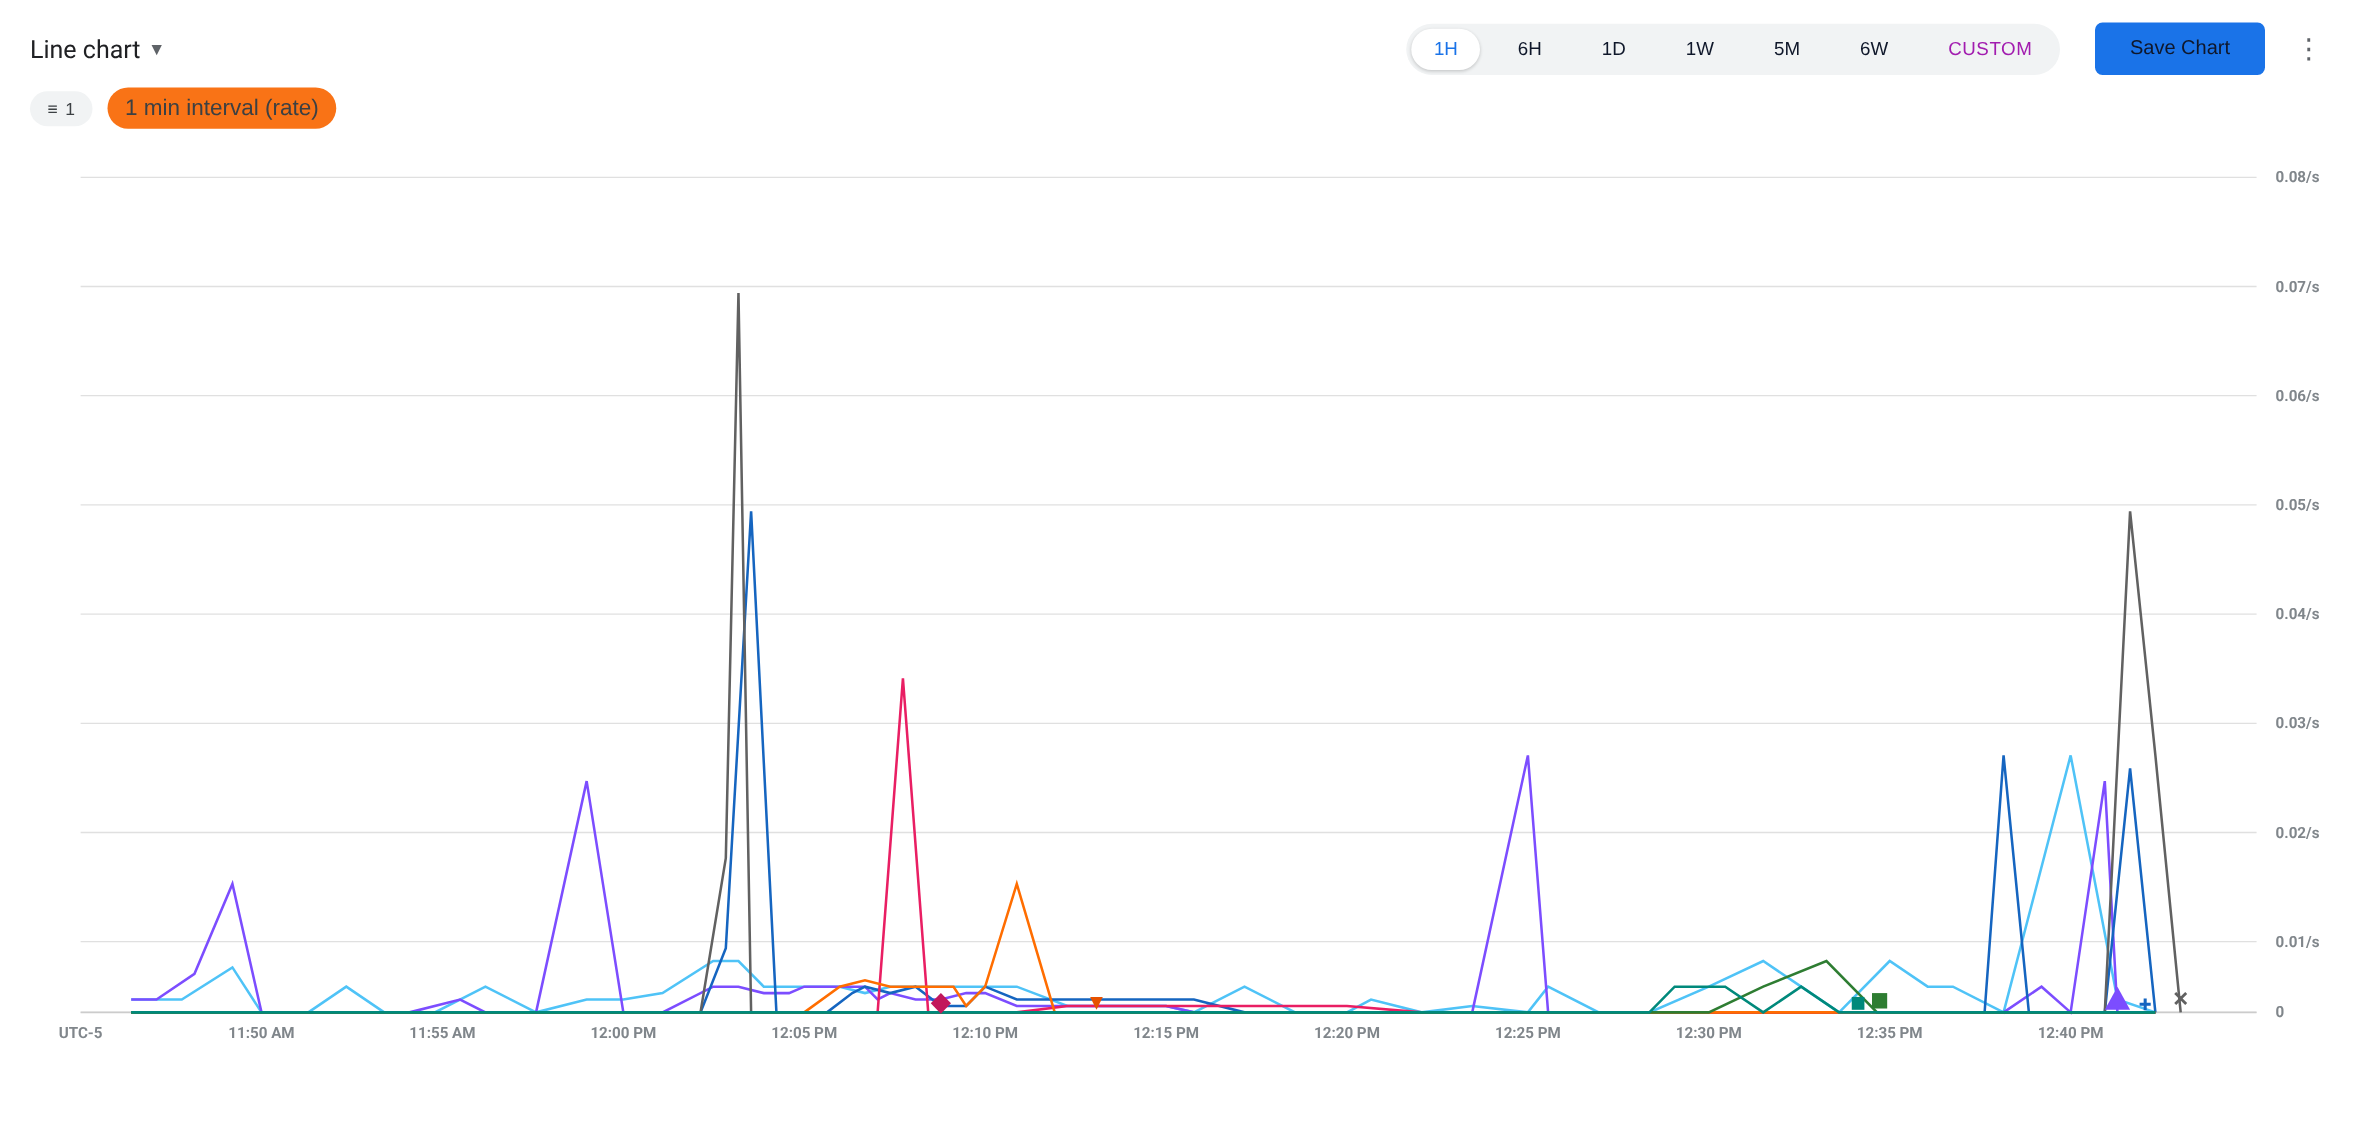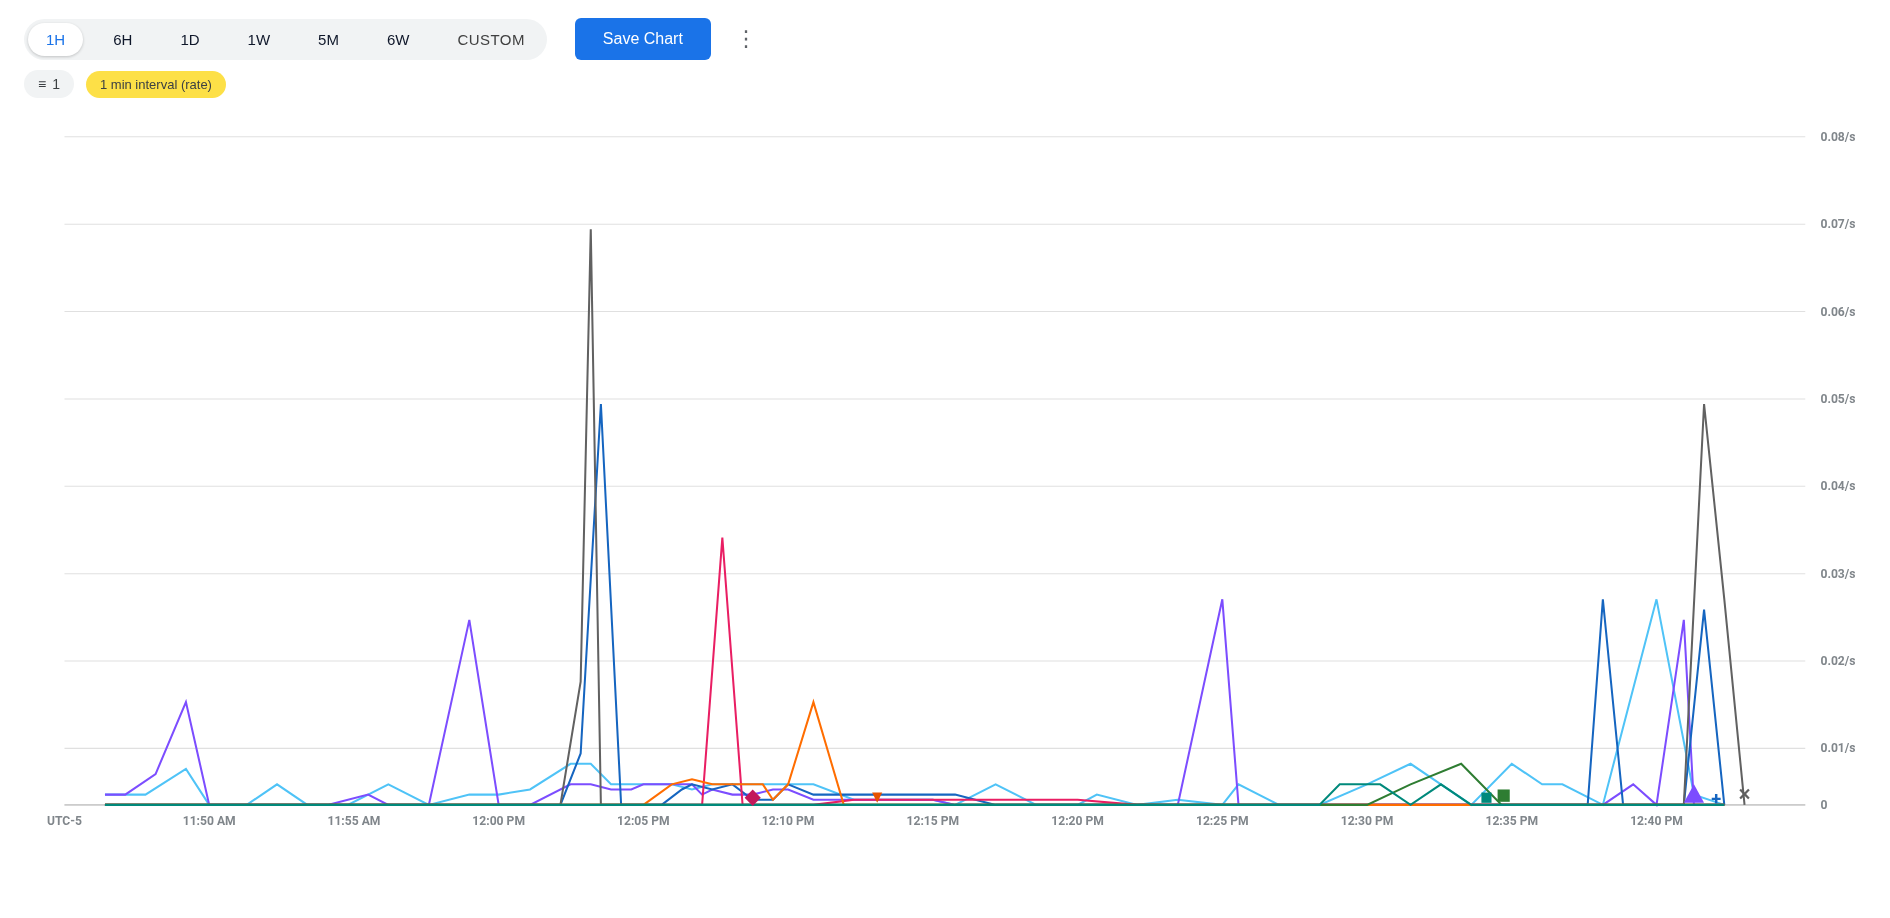"Line chart" div.chart-title { html: none -> <div> <span>Line chart</span> <span>▼</span> </div> }
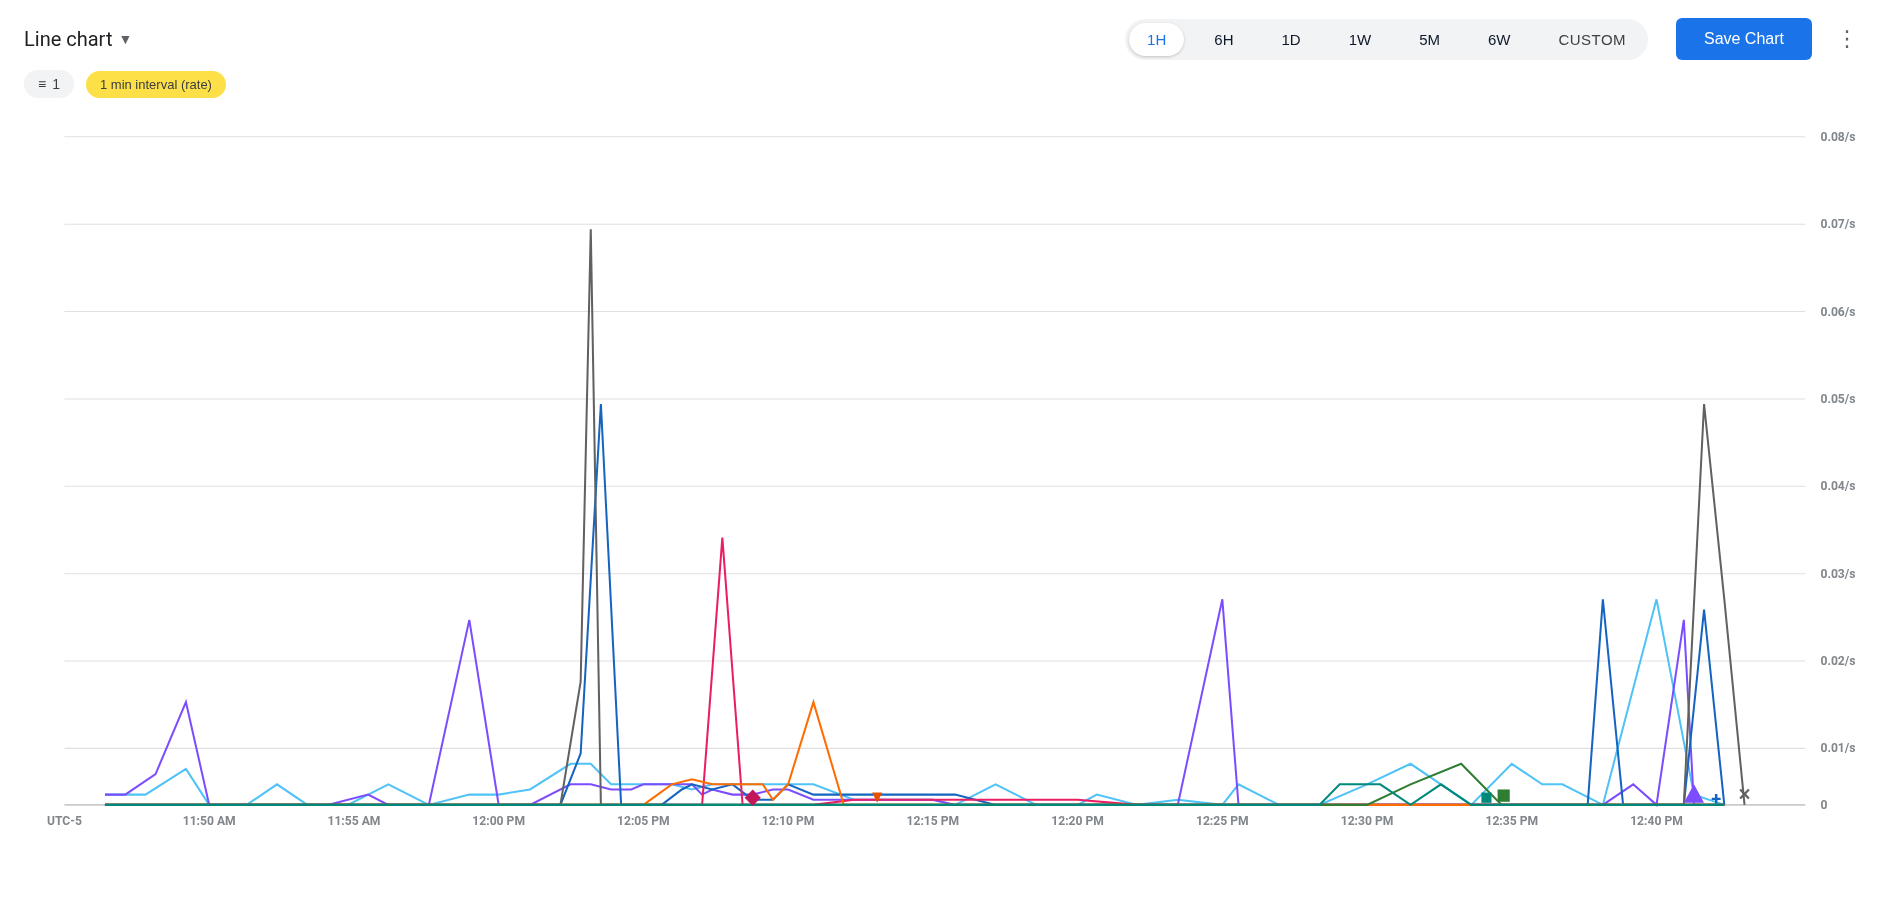"CUSTOM" .time-btn.custom { color: #404040 -> #a21caf }
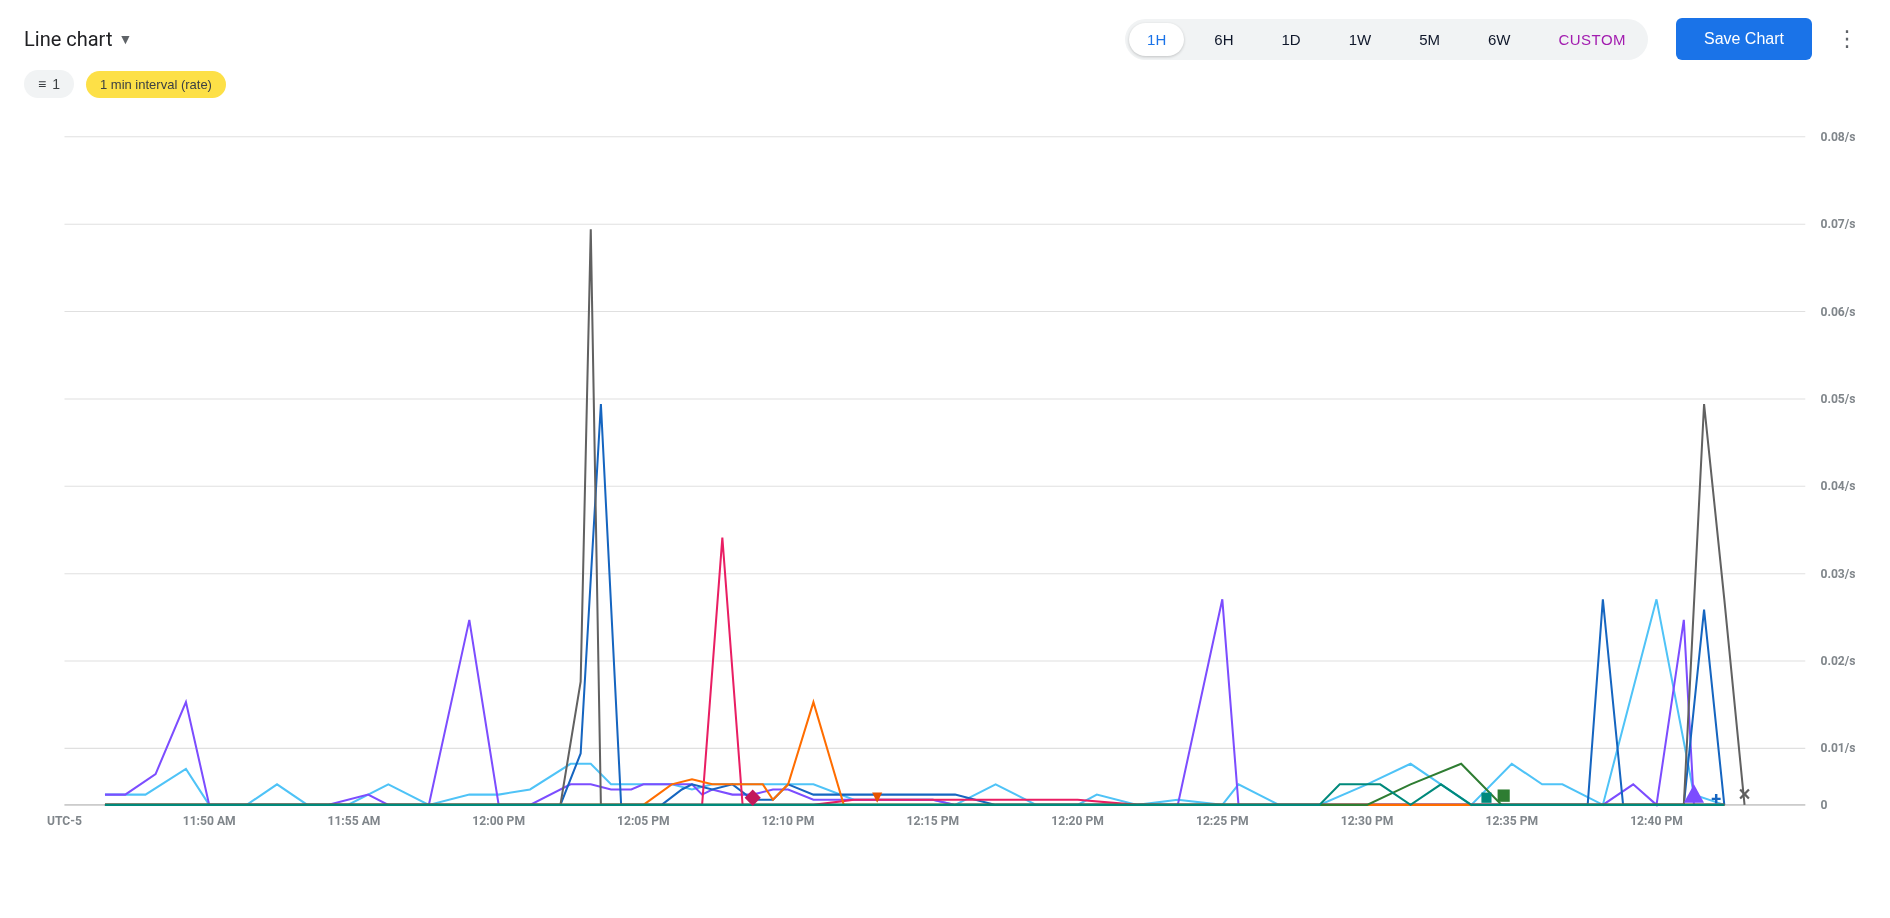"Save Chart" .save-btn { color: #ffffff -> #0f172a }
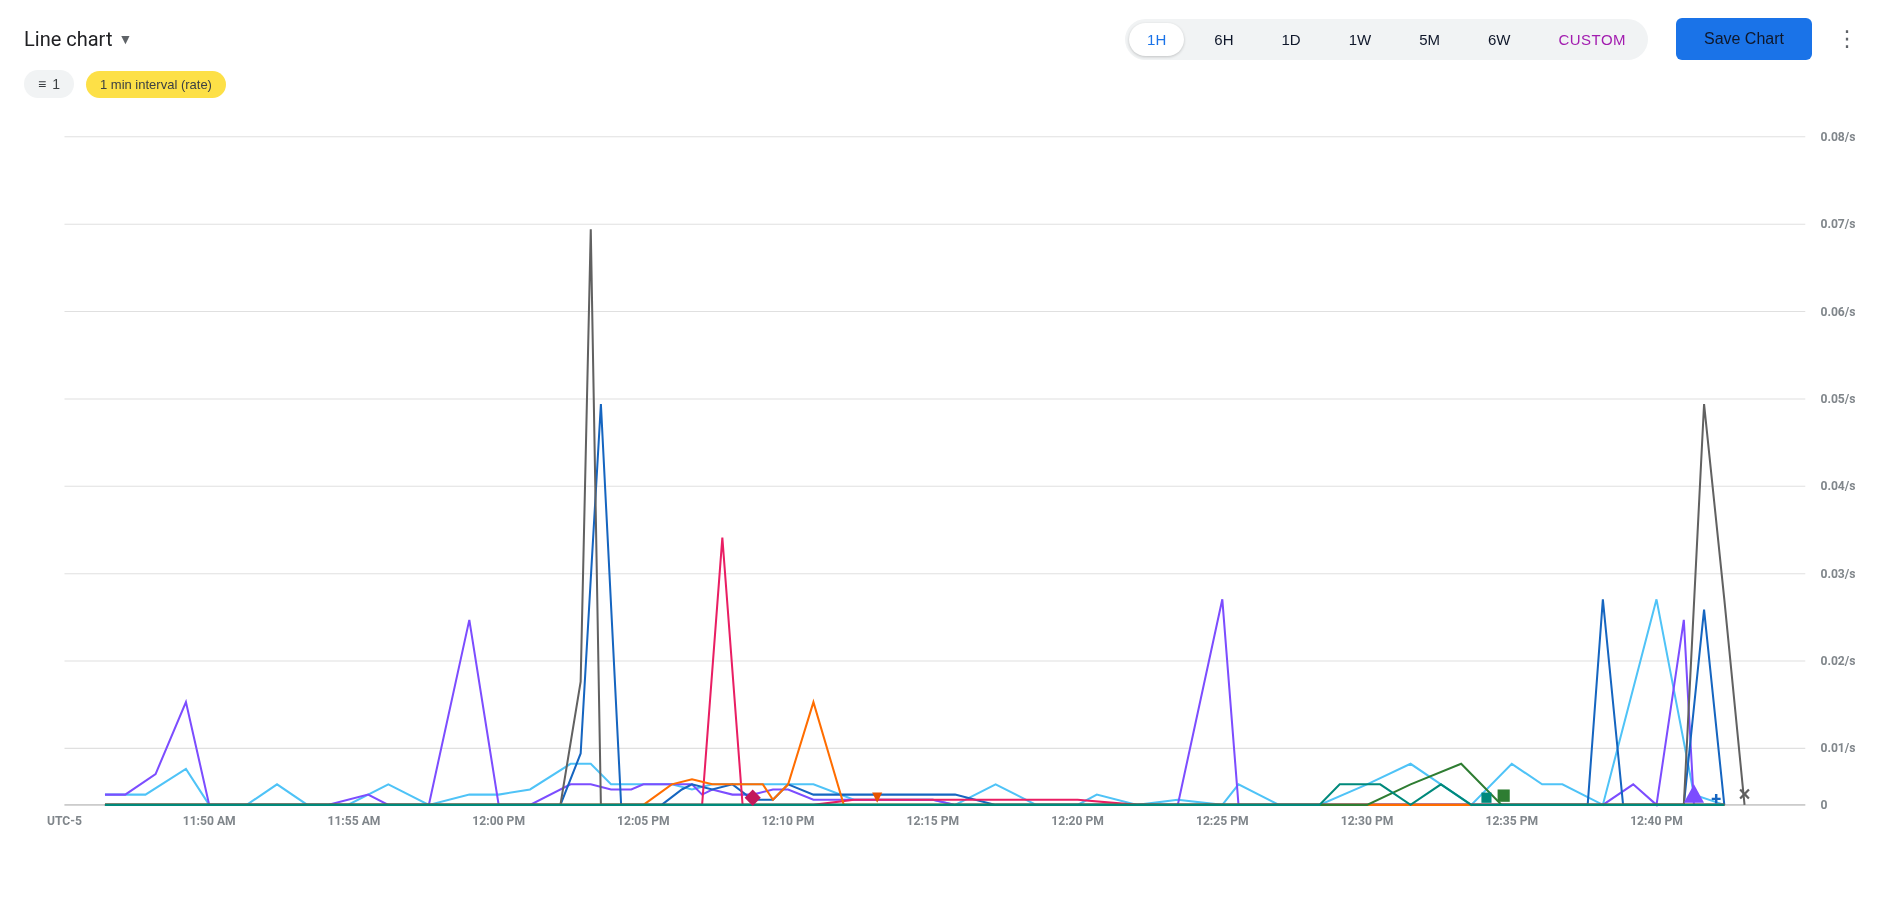"1 min interval (rate)" .interval-badge { background: #fde047 -> #f97316; font-size: 13px -> 18px }
